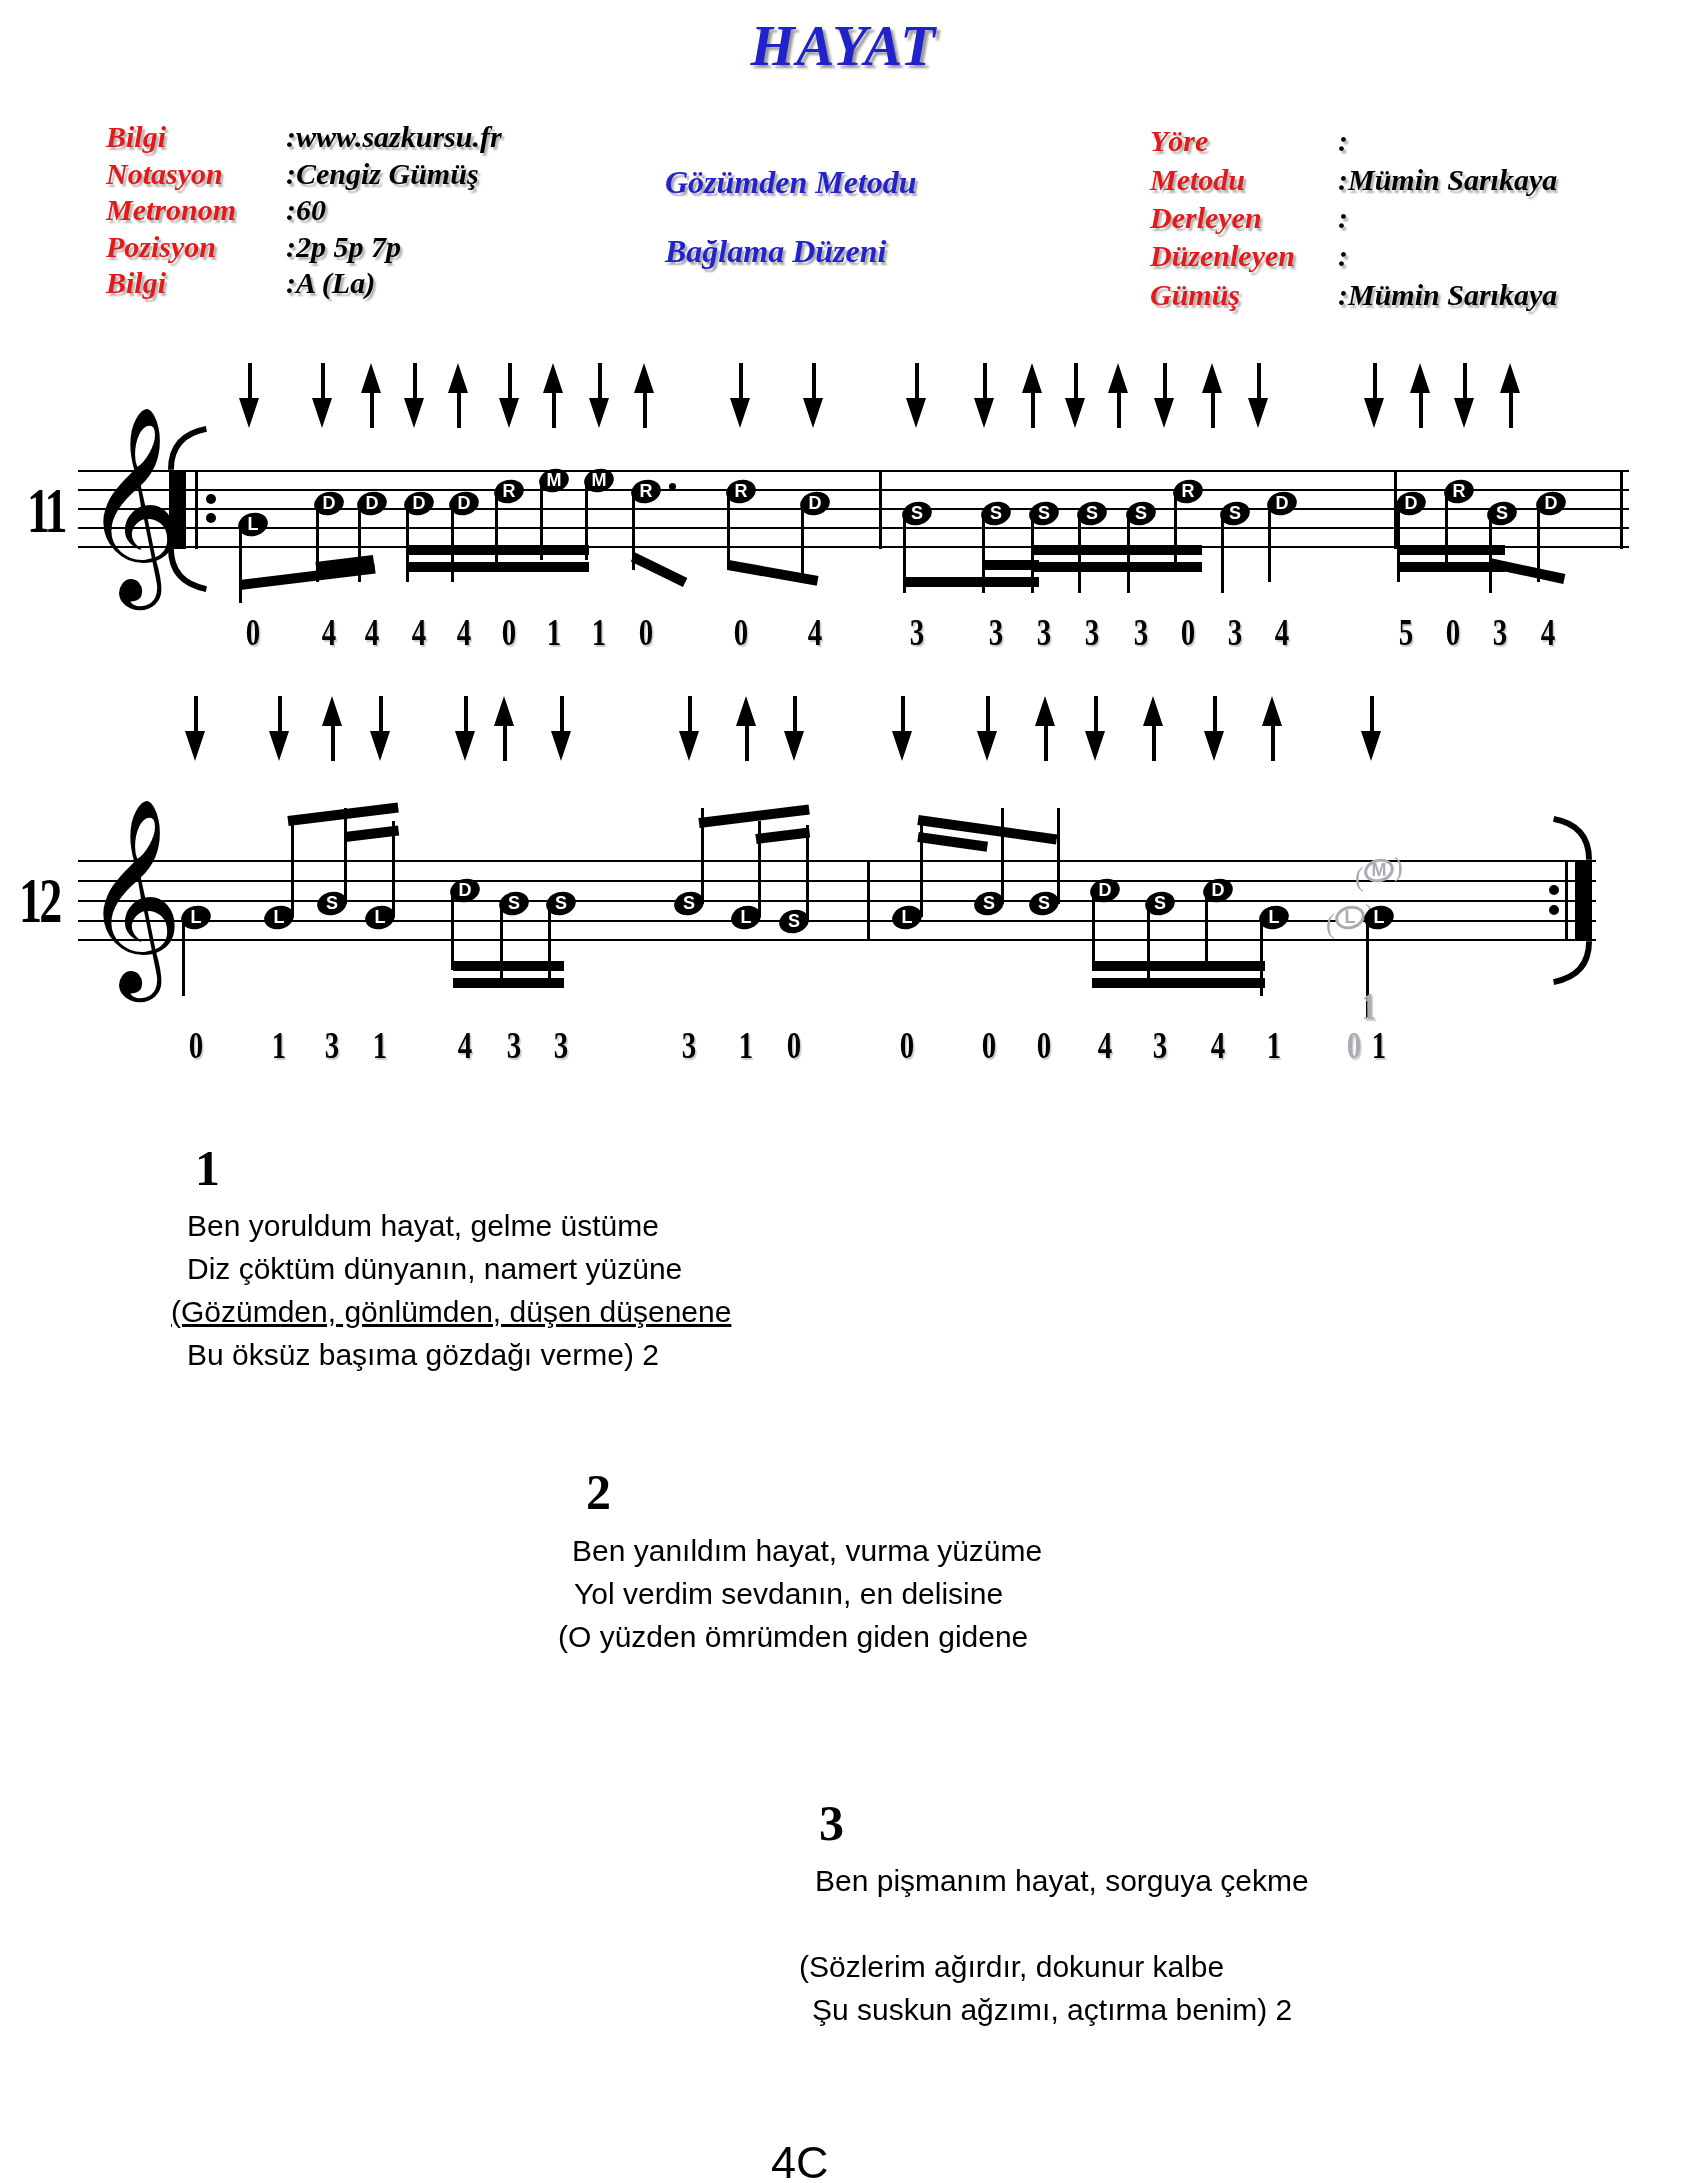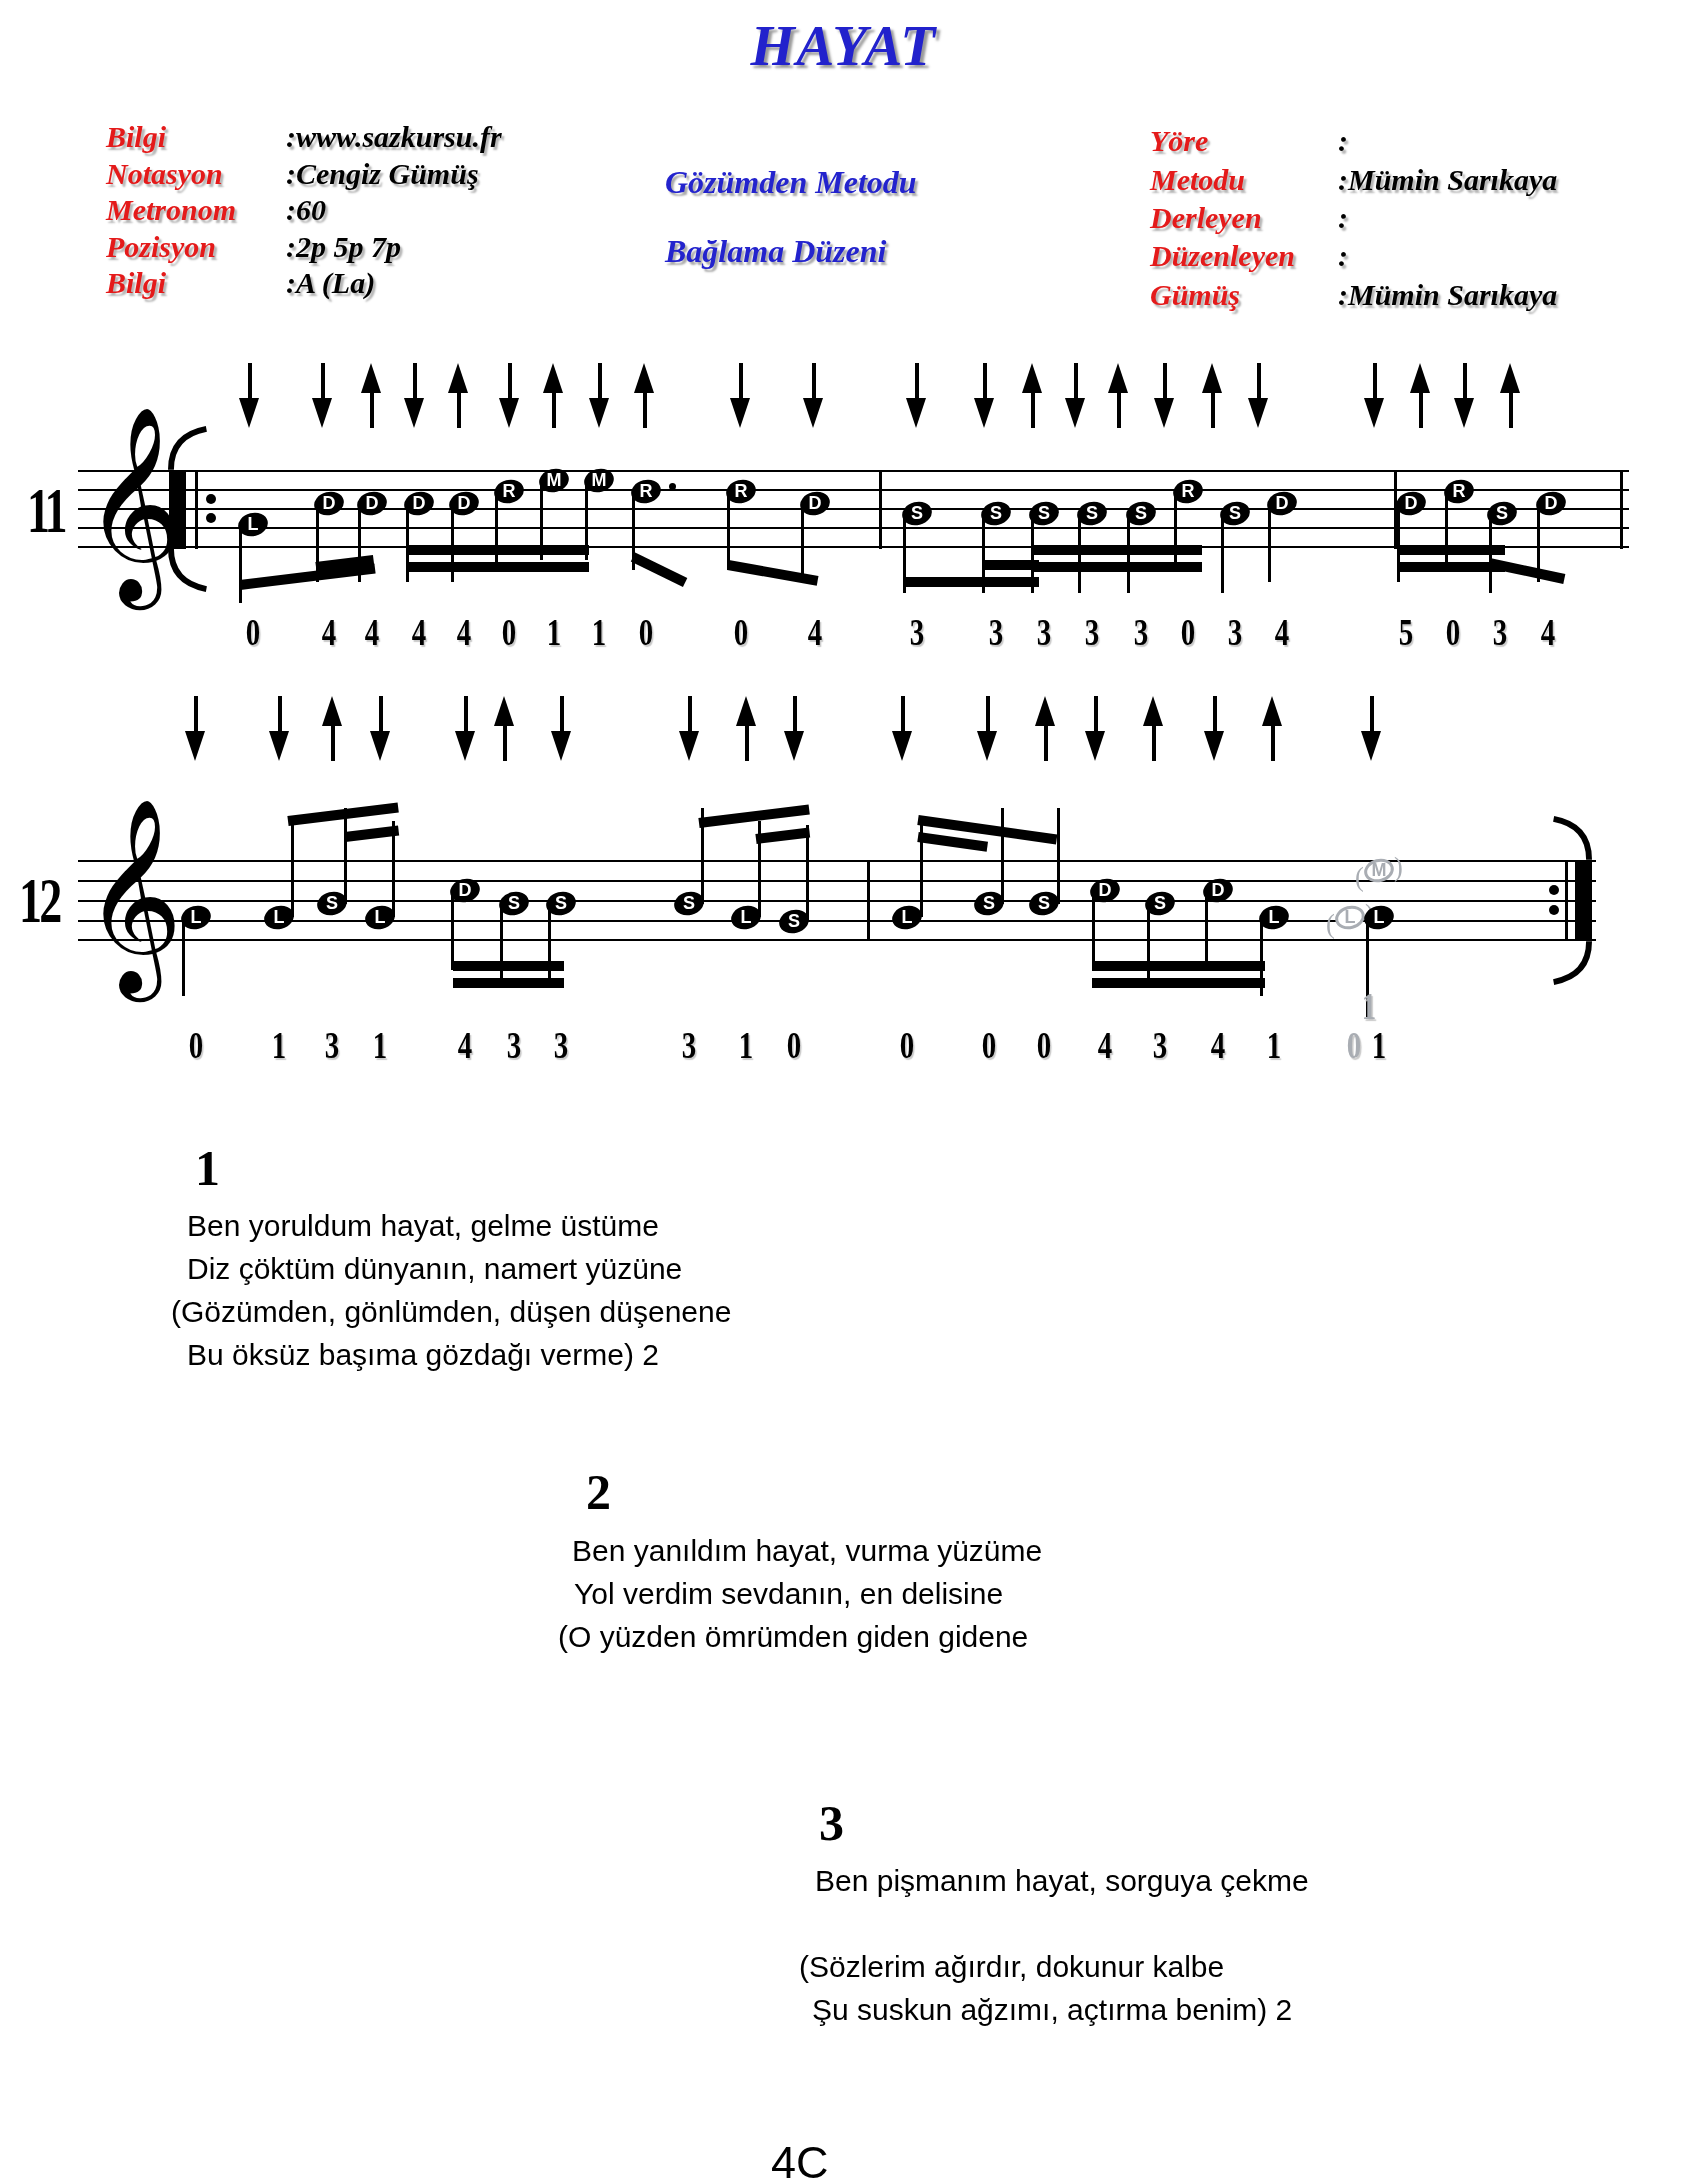"(Gözümden, gönlümden, düşen düşenene" div.vline { text-decoration: none -> underline }
